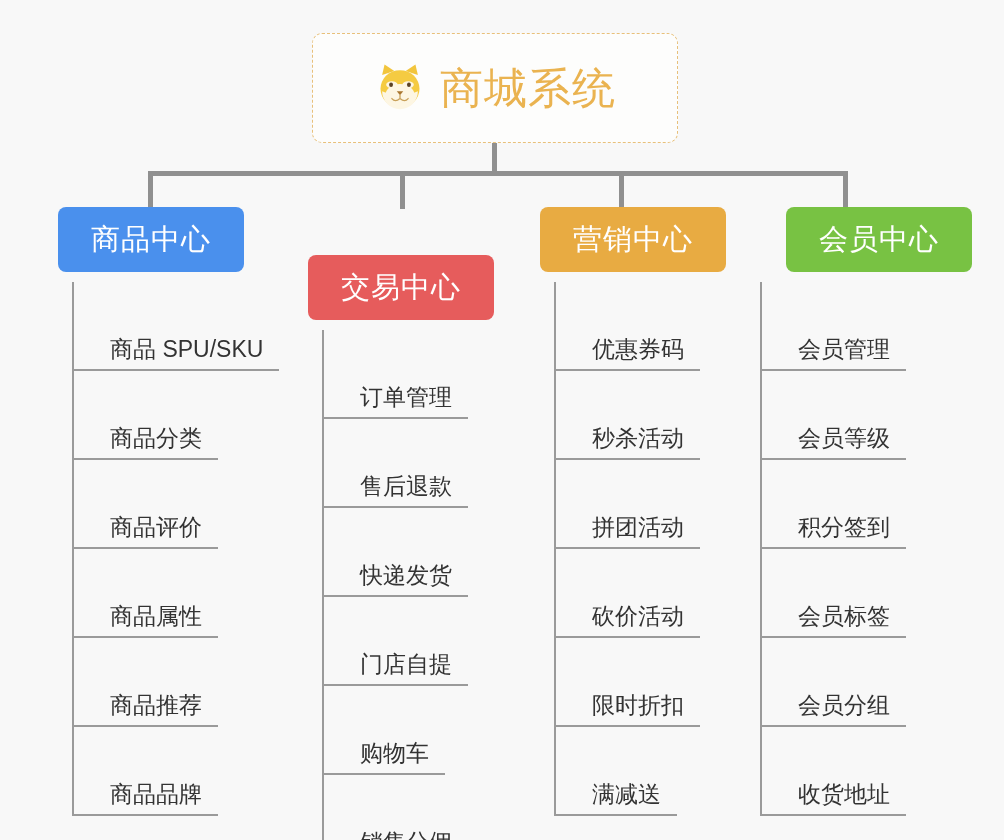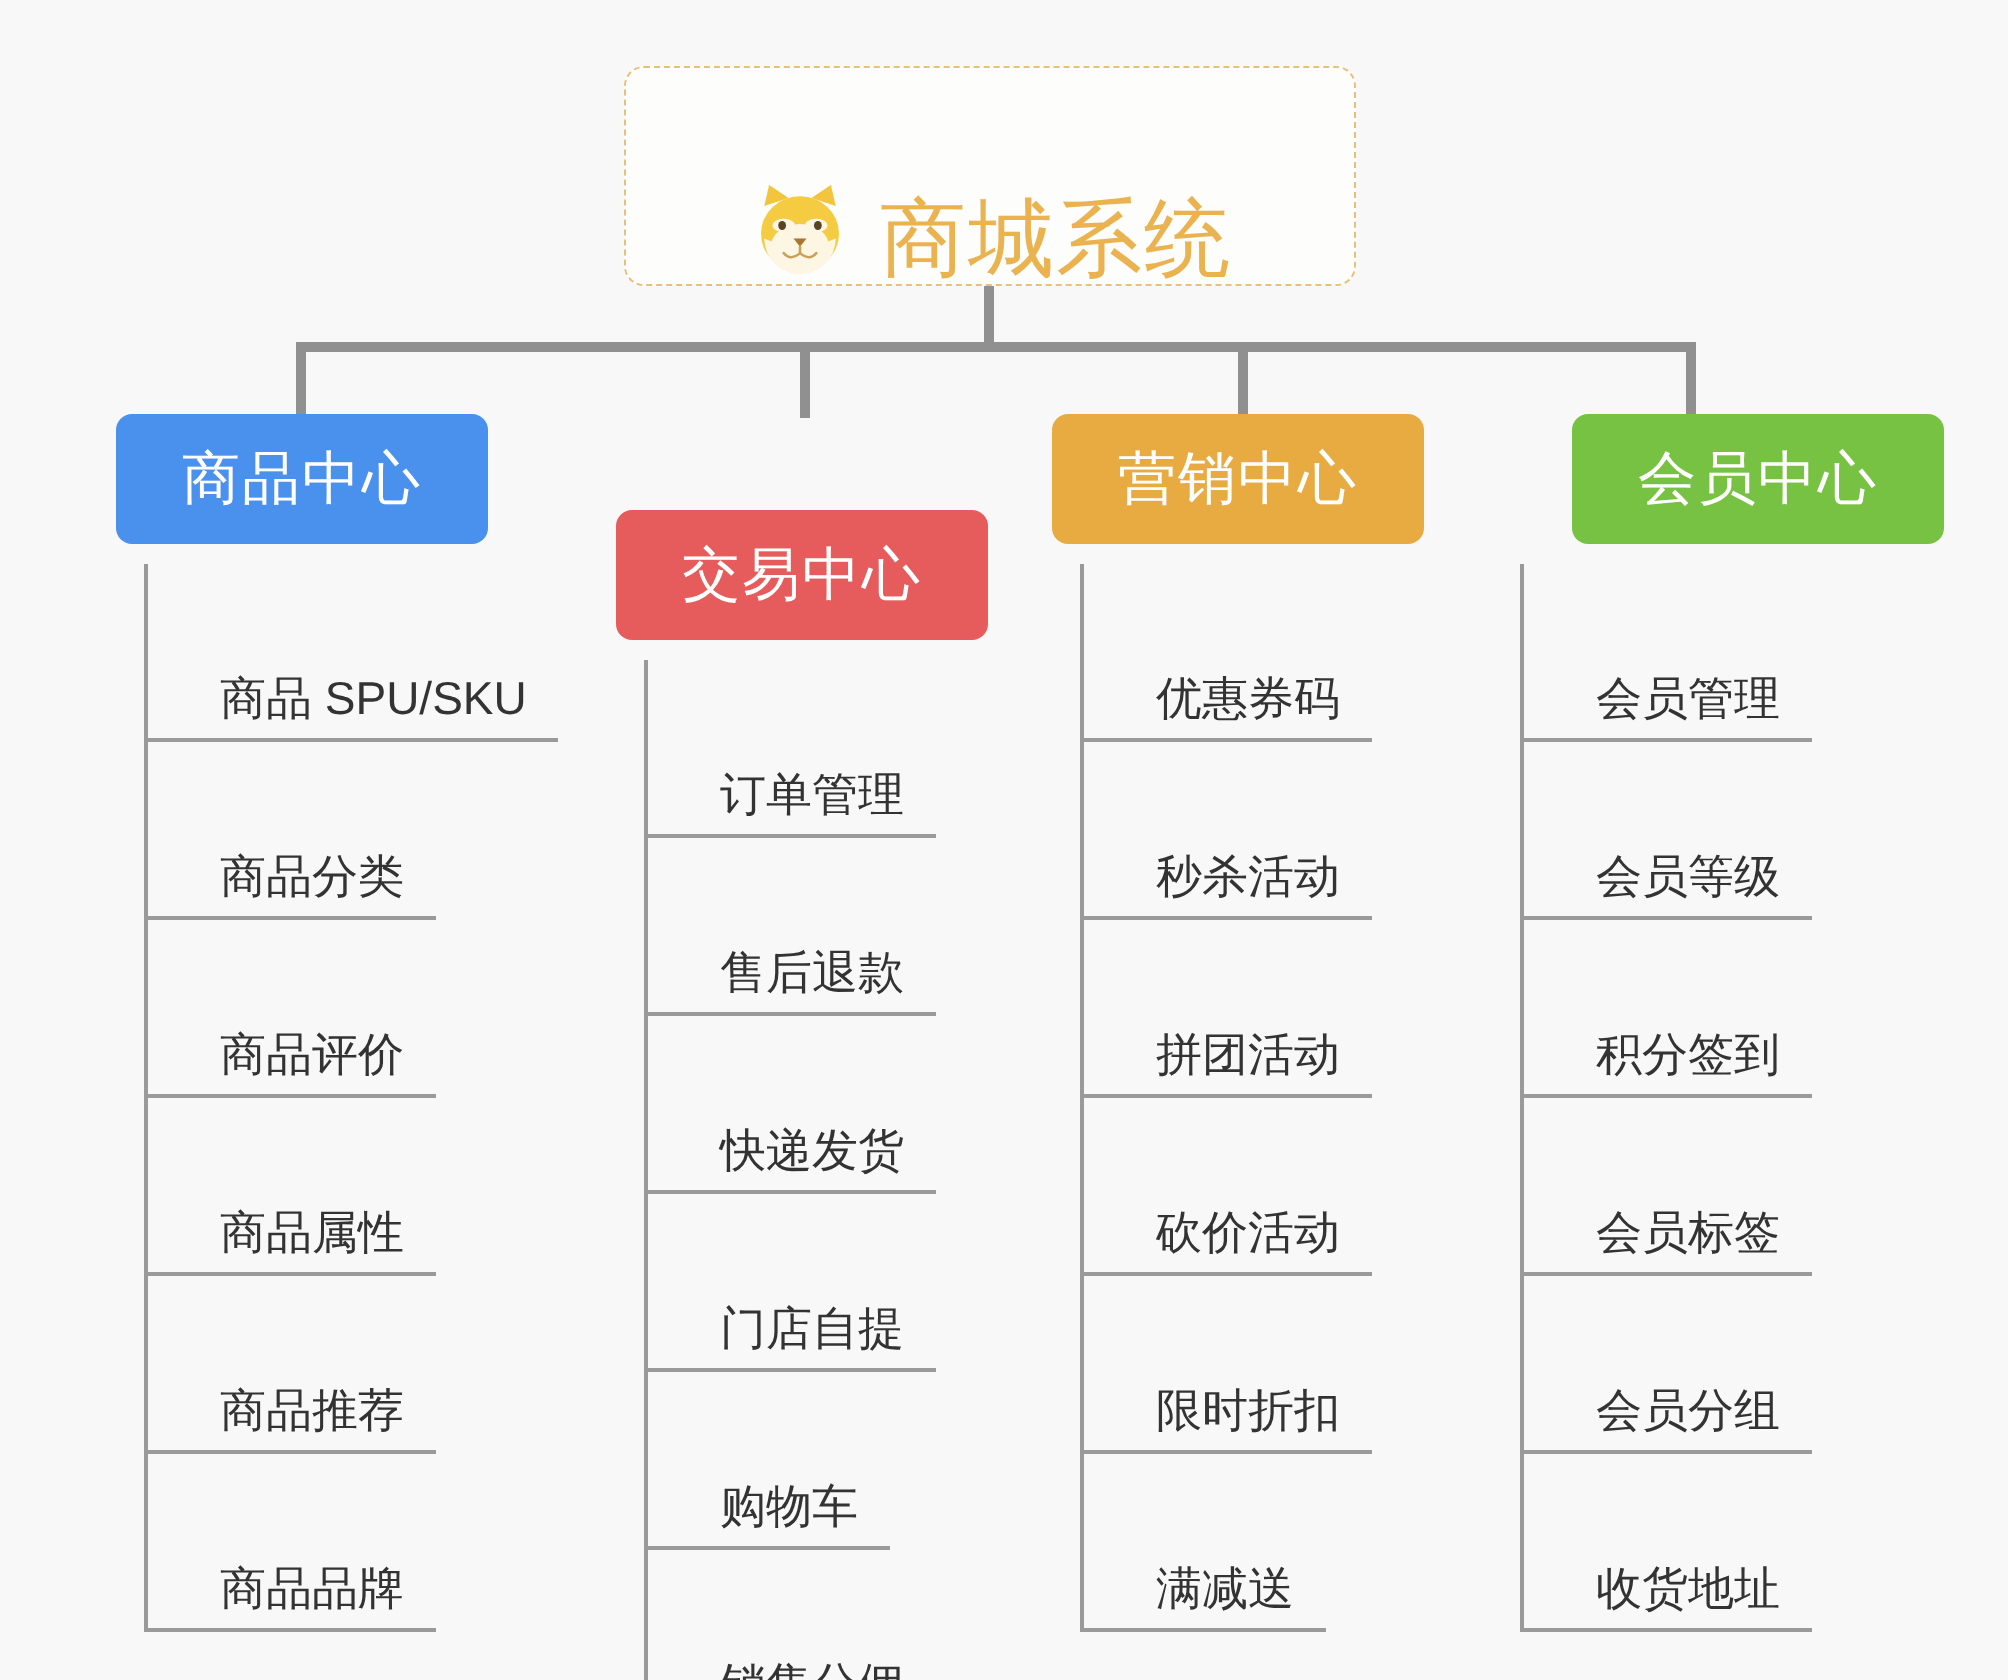"商城系统" .root-node { align-items: flex-end -> center }
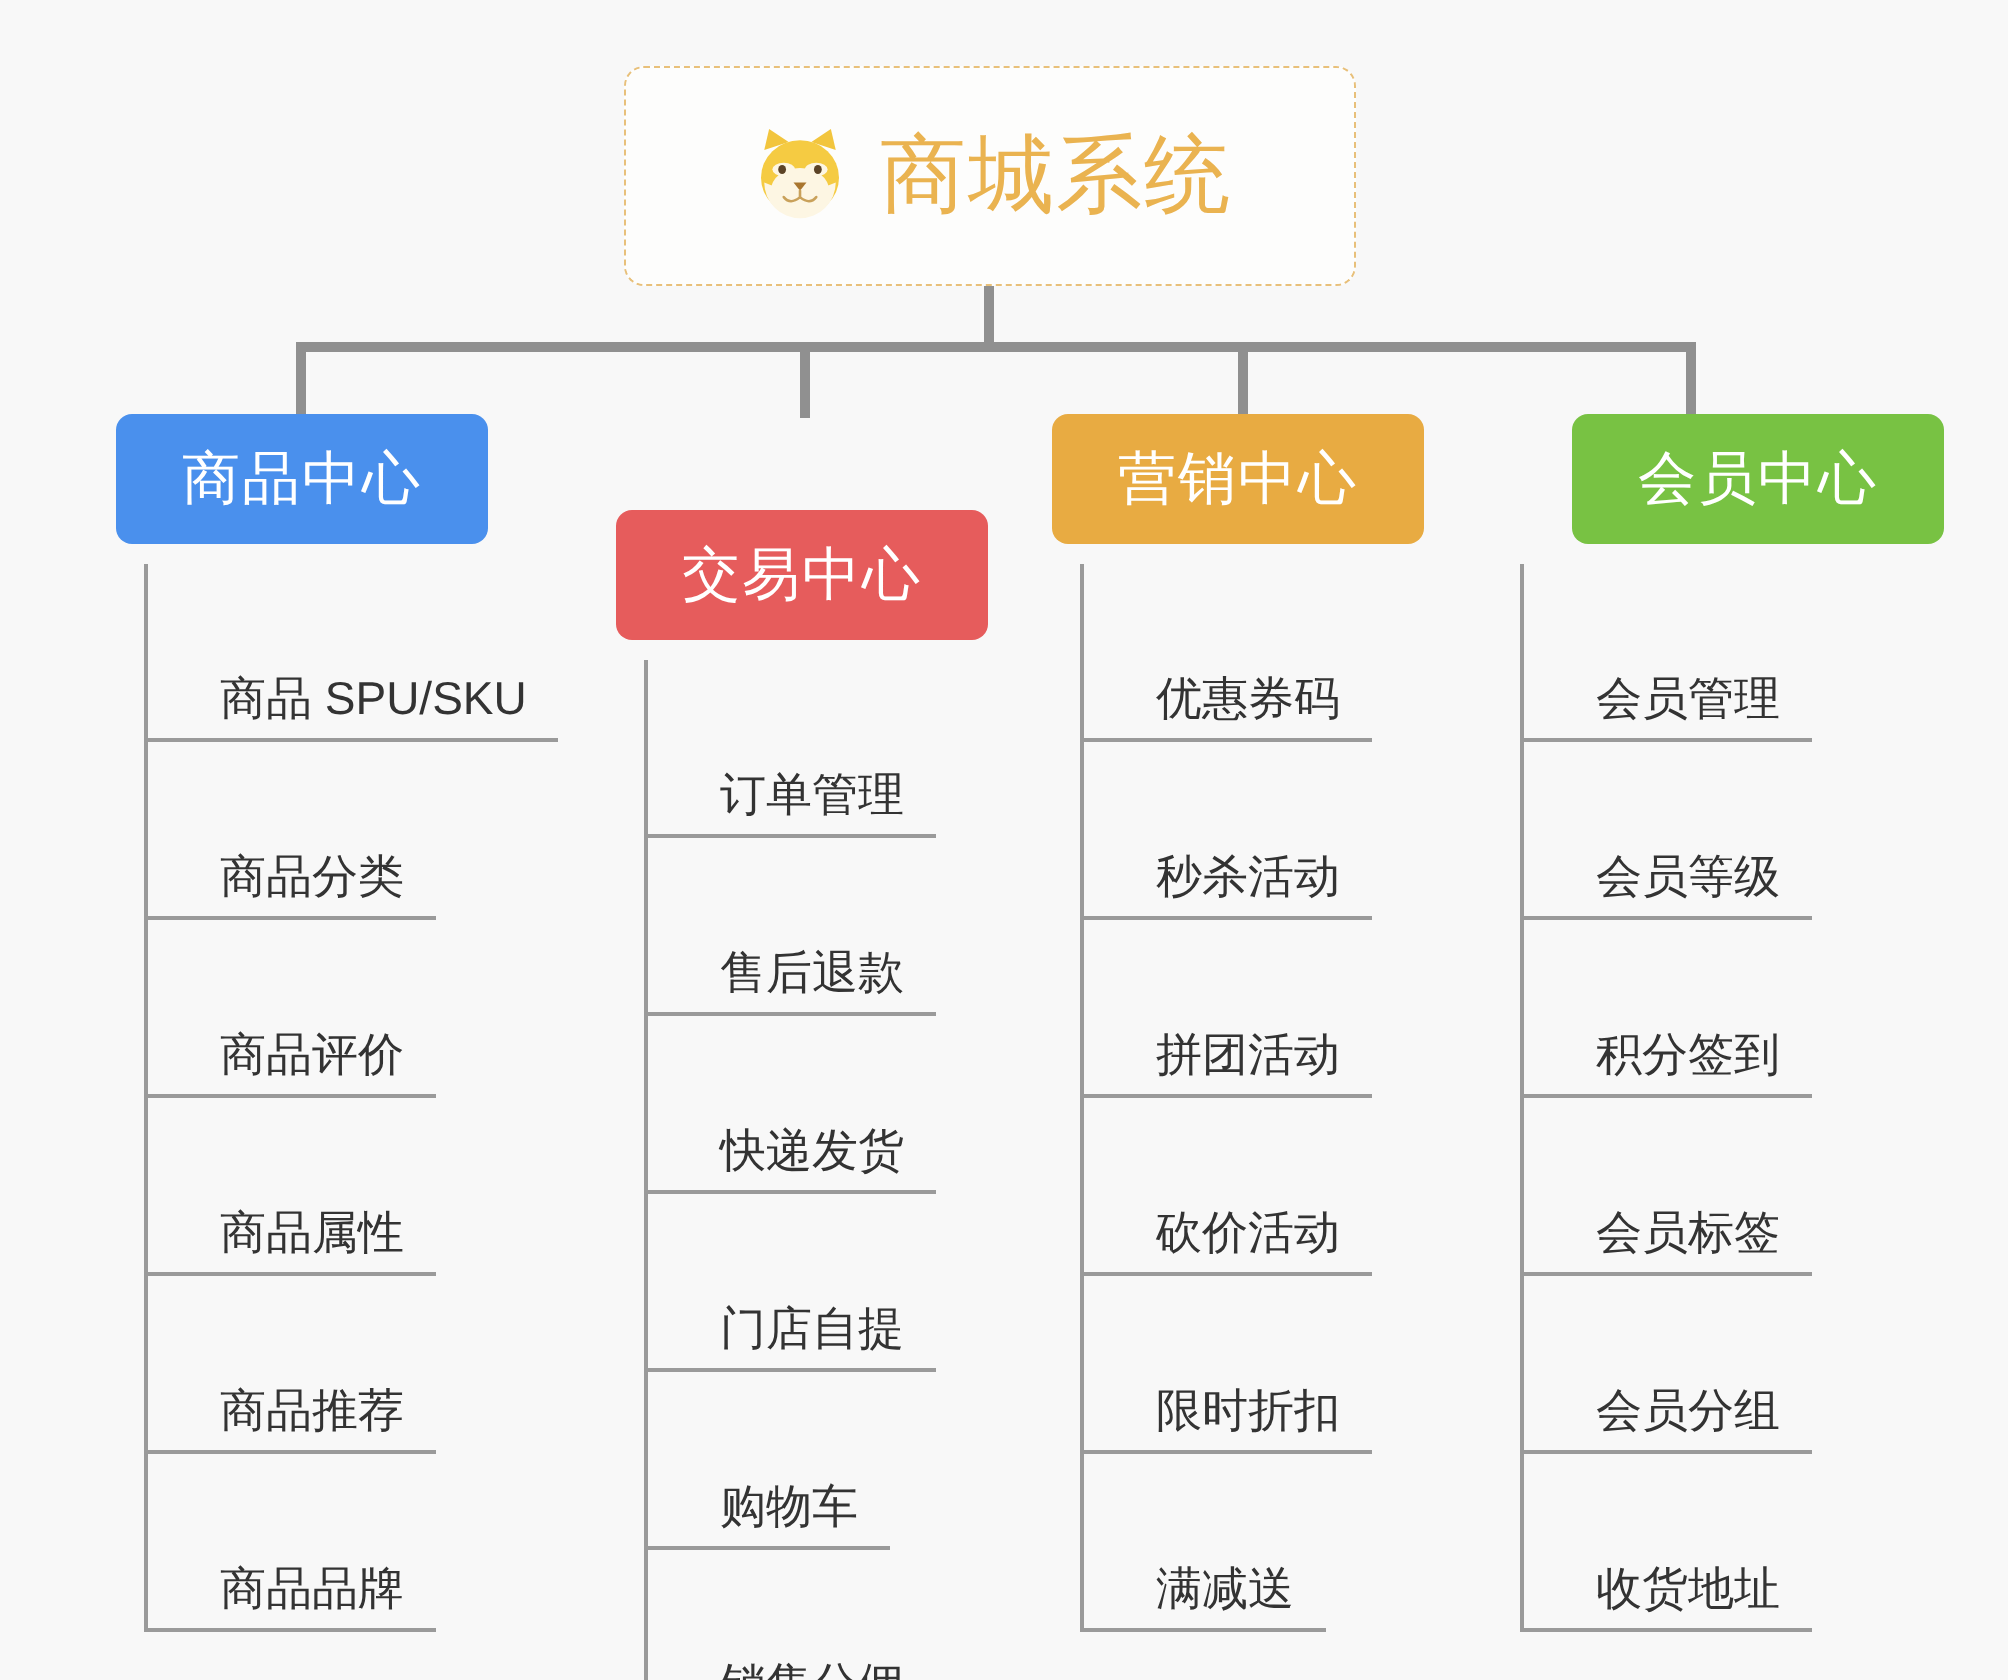"营销中心" .column.c2 { left: 526px -> 540px }
